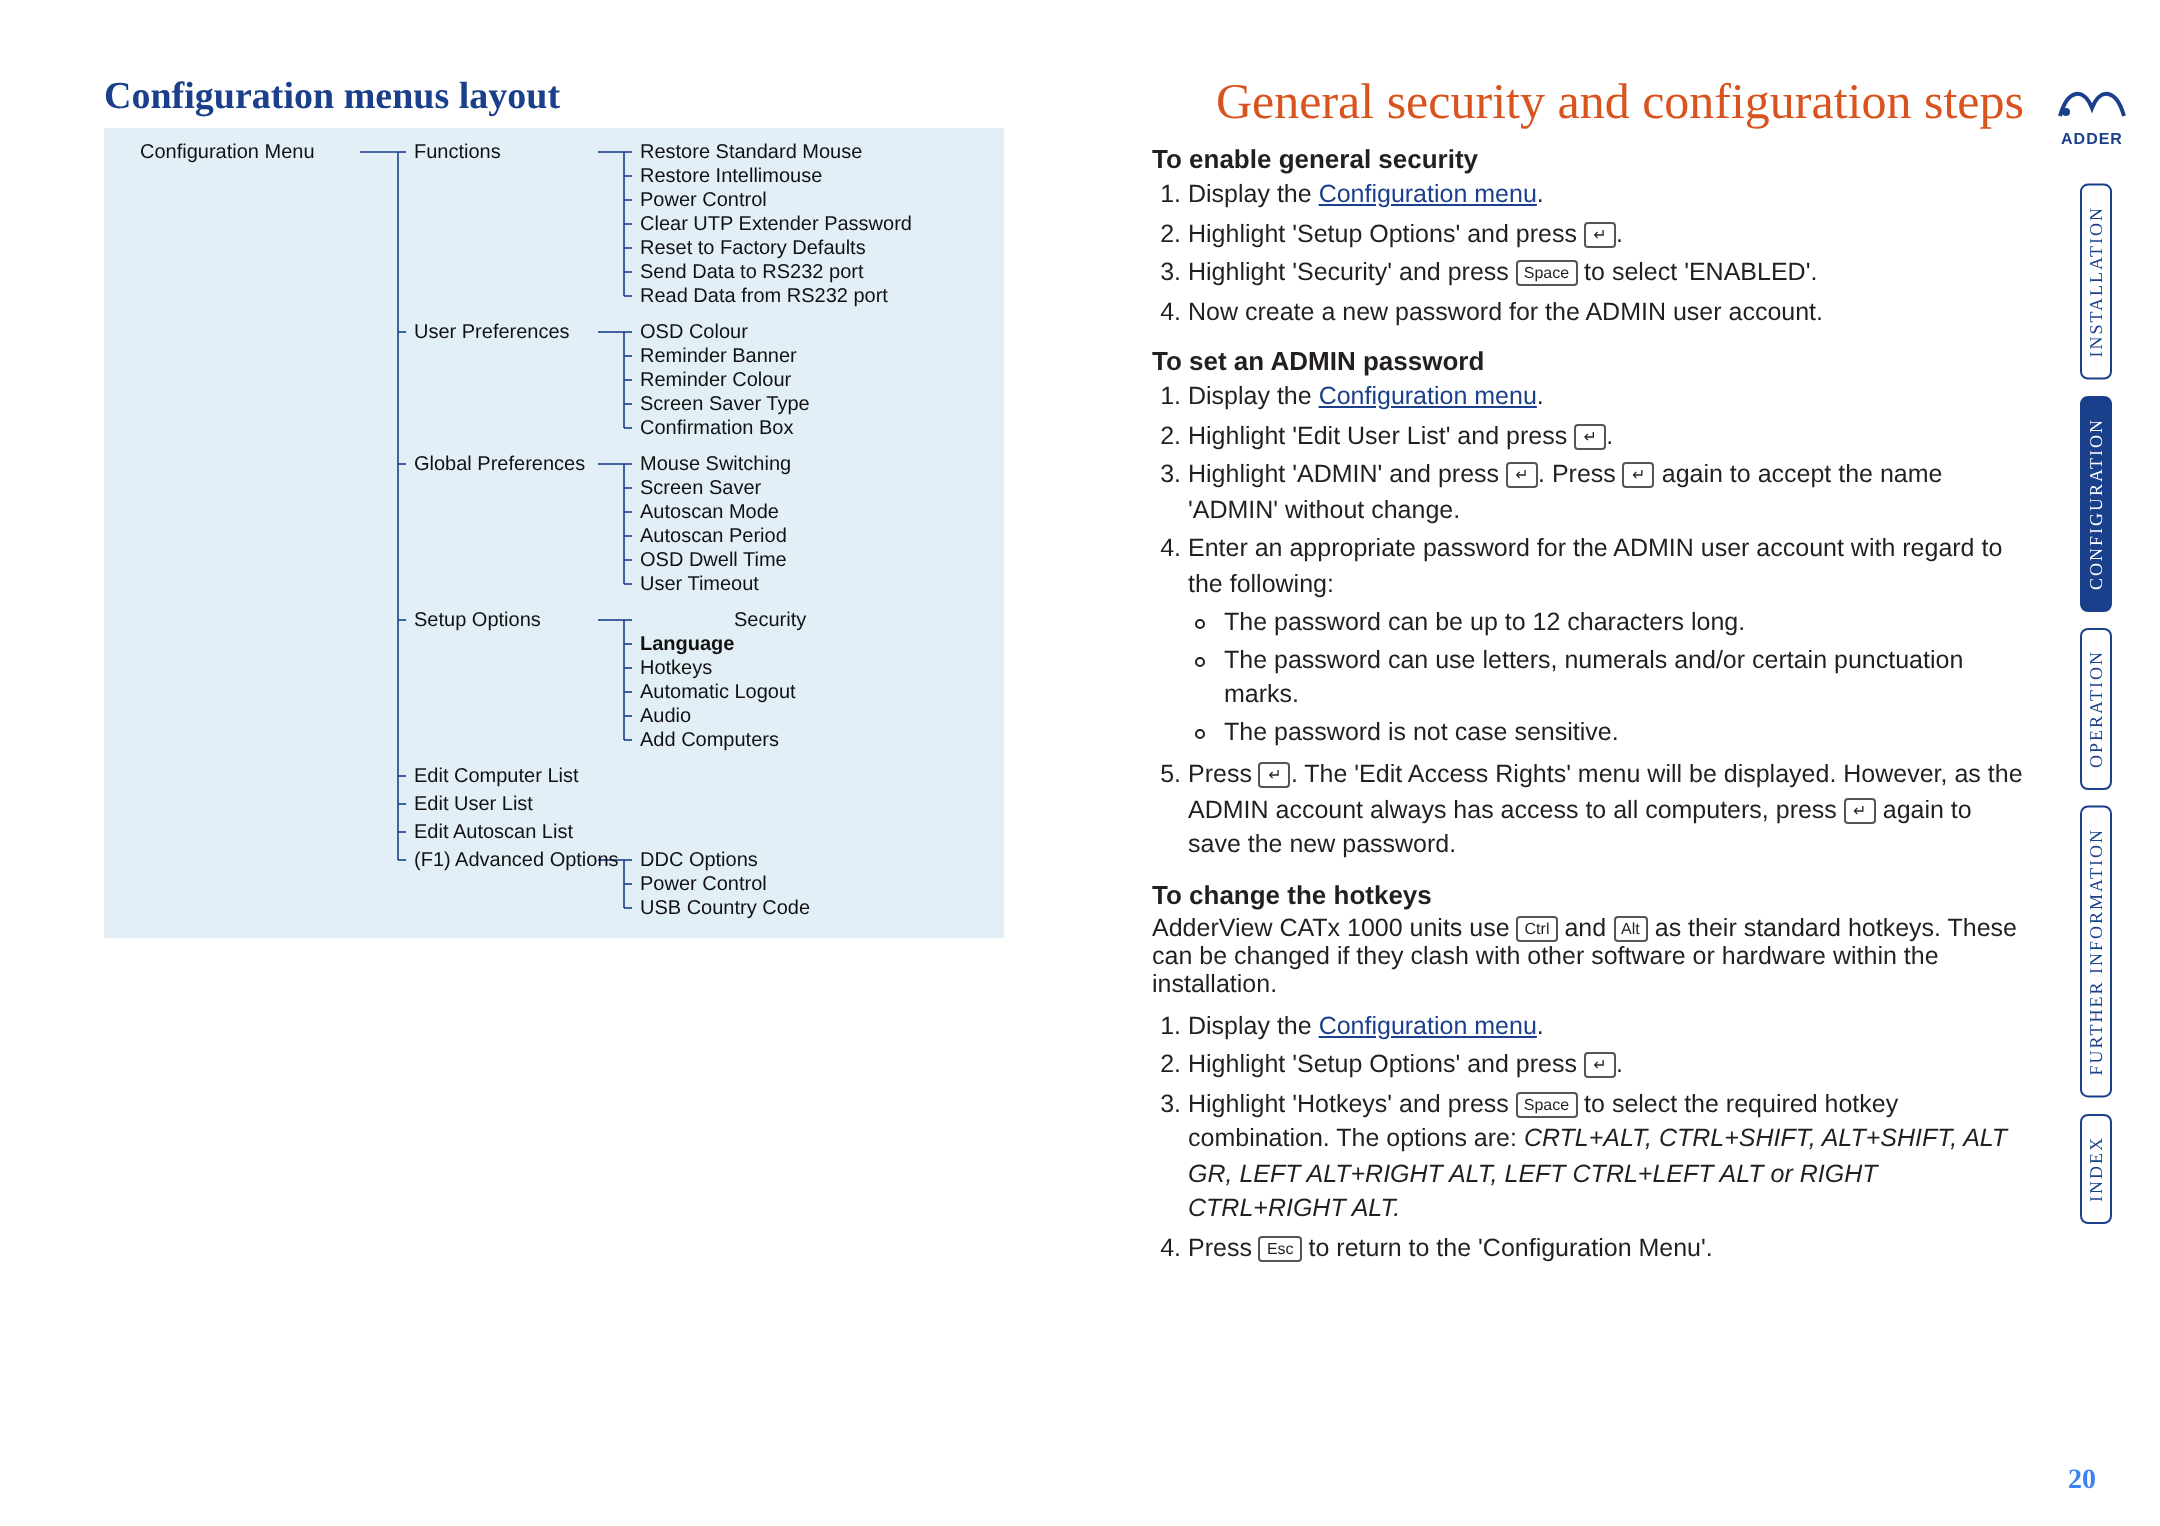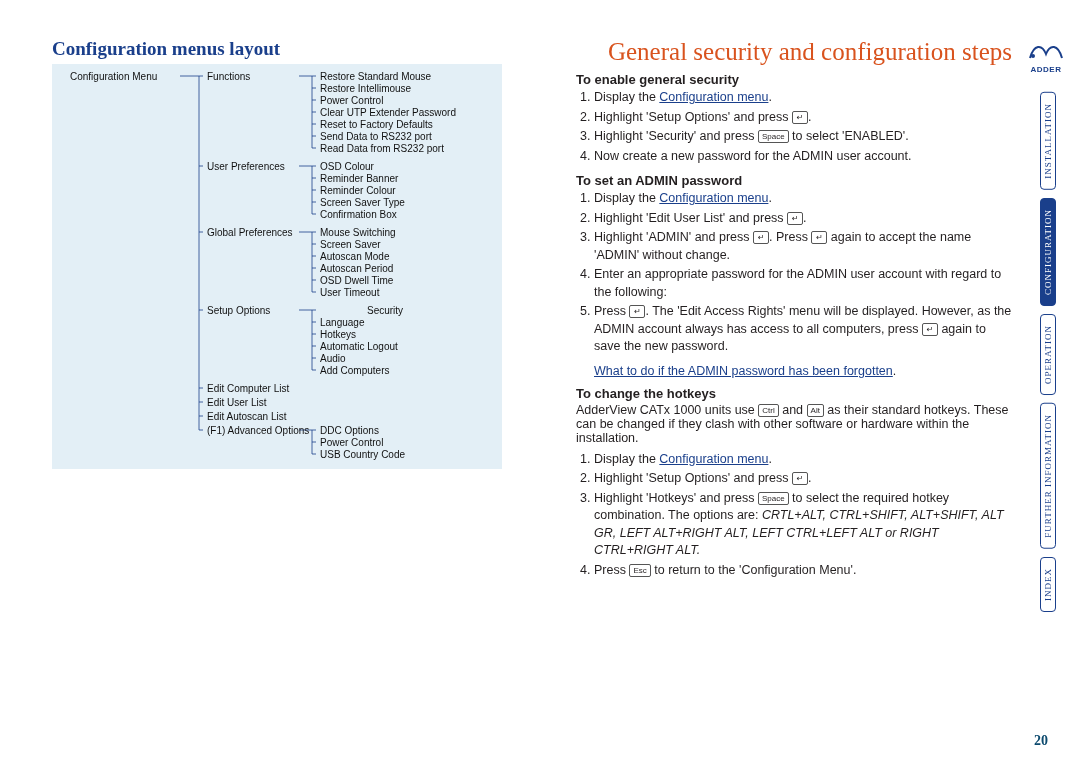"The password can be up" ul.bullets { html: none -> <ul> <li>The password can be up to 12 characters long.</li> <li>The password can use letters, numerals and/or certain punctuation marks.</li> <li>The password is not case sensitive.</li> </ul> }
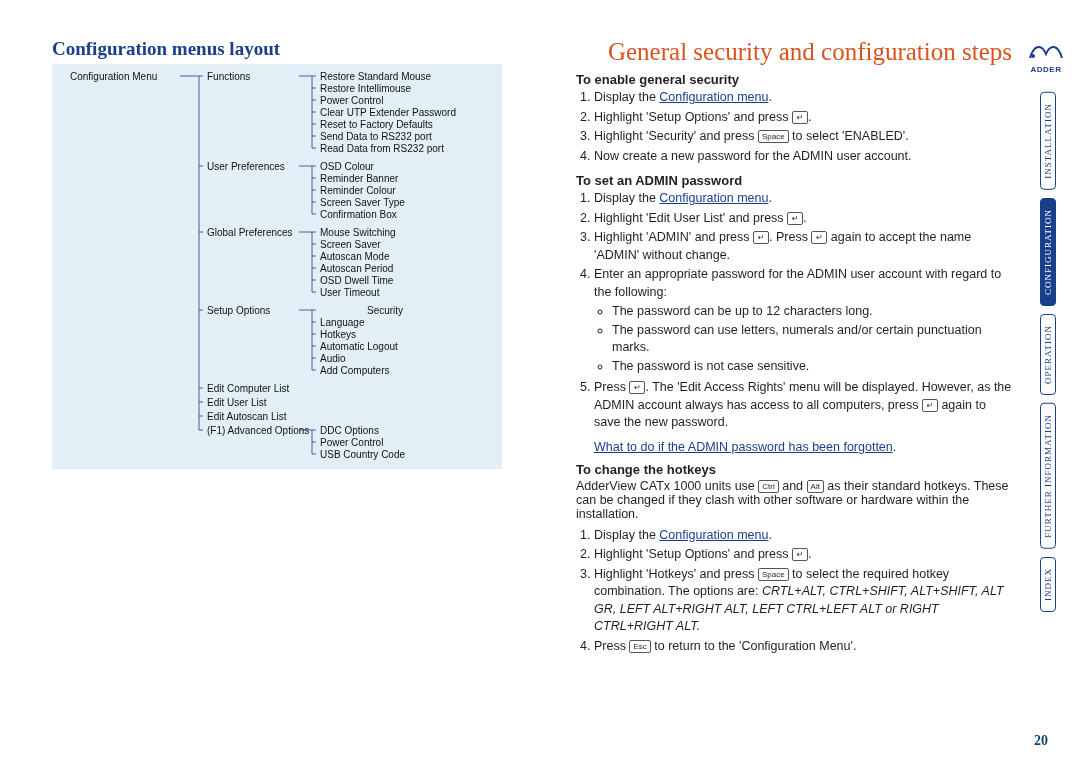"Language" div.lbl { font-weight: none -> bold }
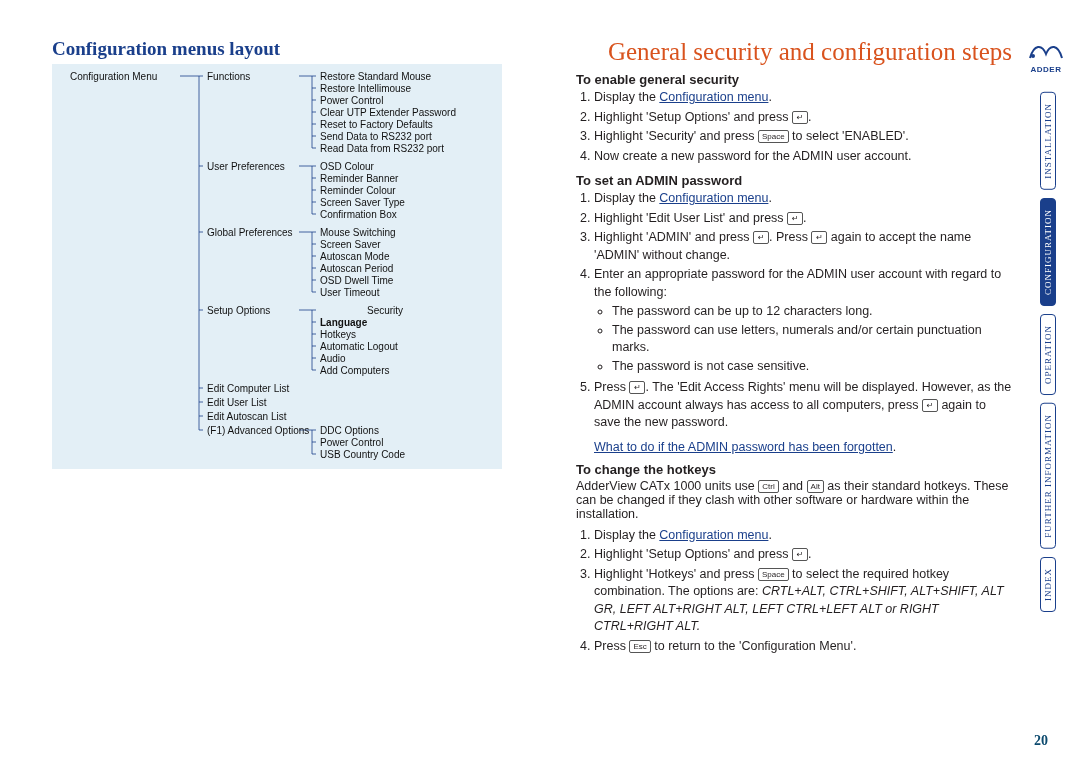"What to do if the" div.forgot-link { html: <div> <a>What to do if the ADMIN password has been forgotten</a><span>.</span> </div> -> none }
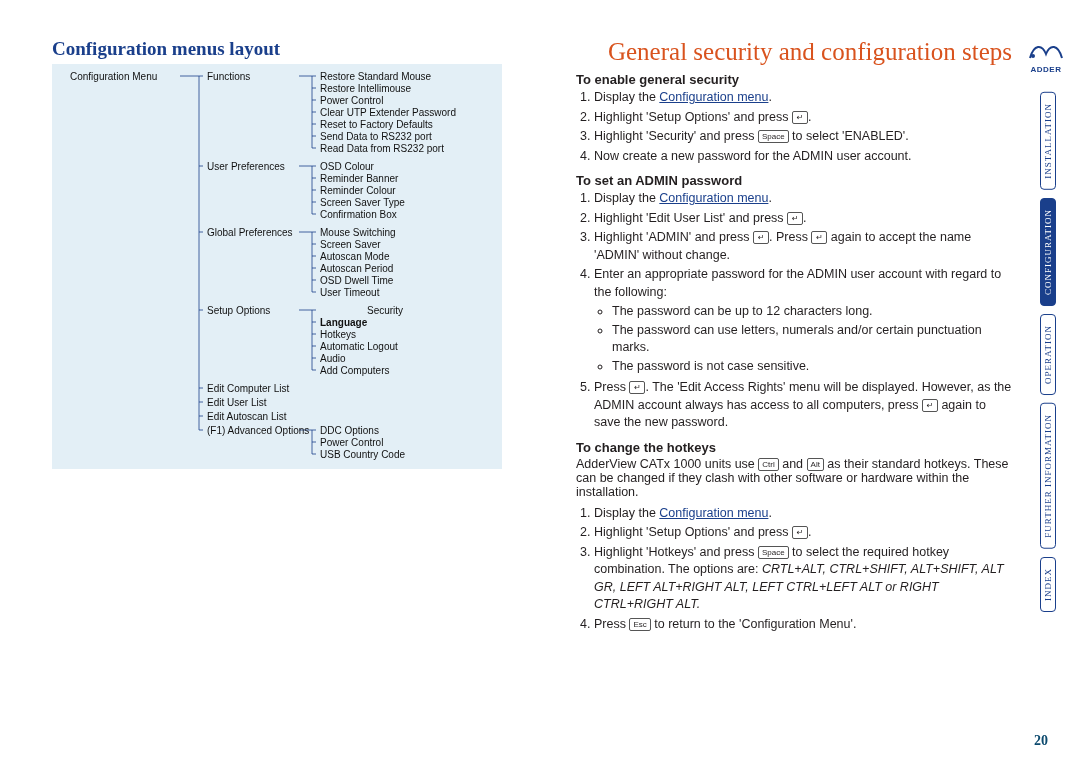"20" .pagenum { color: #0c4a6e -> #3b82f6 }
